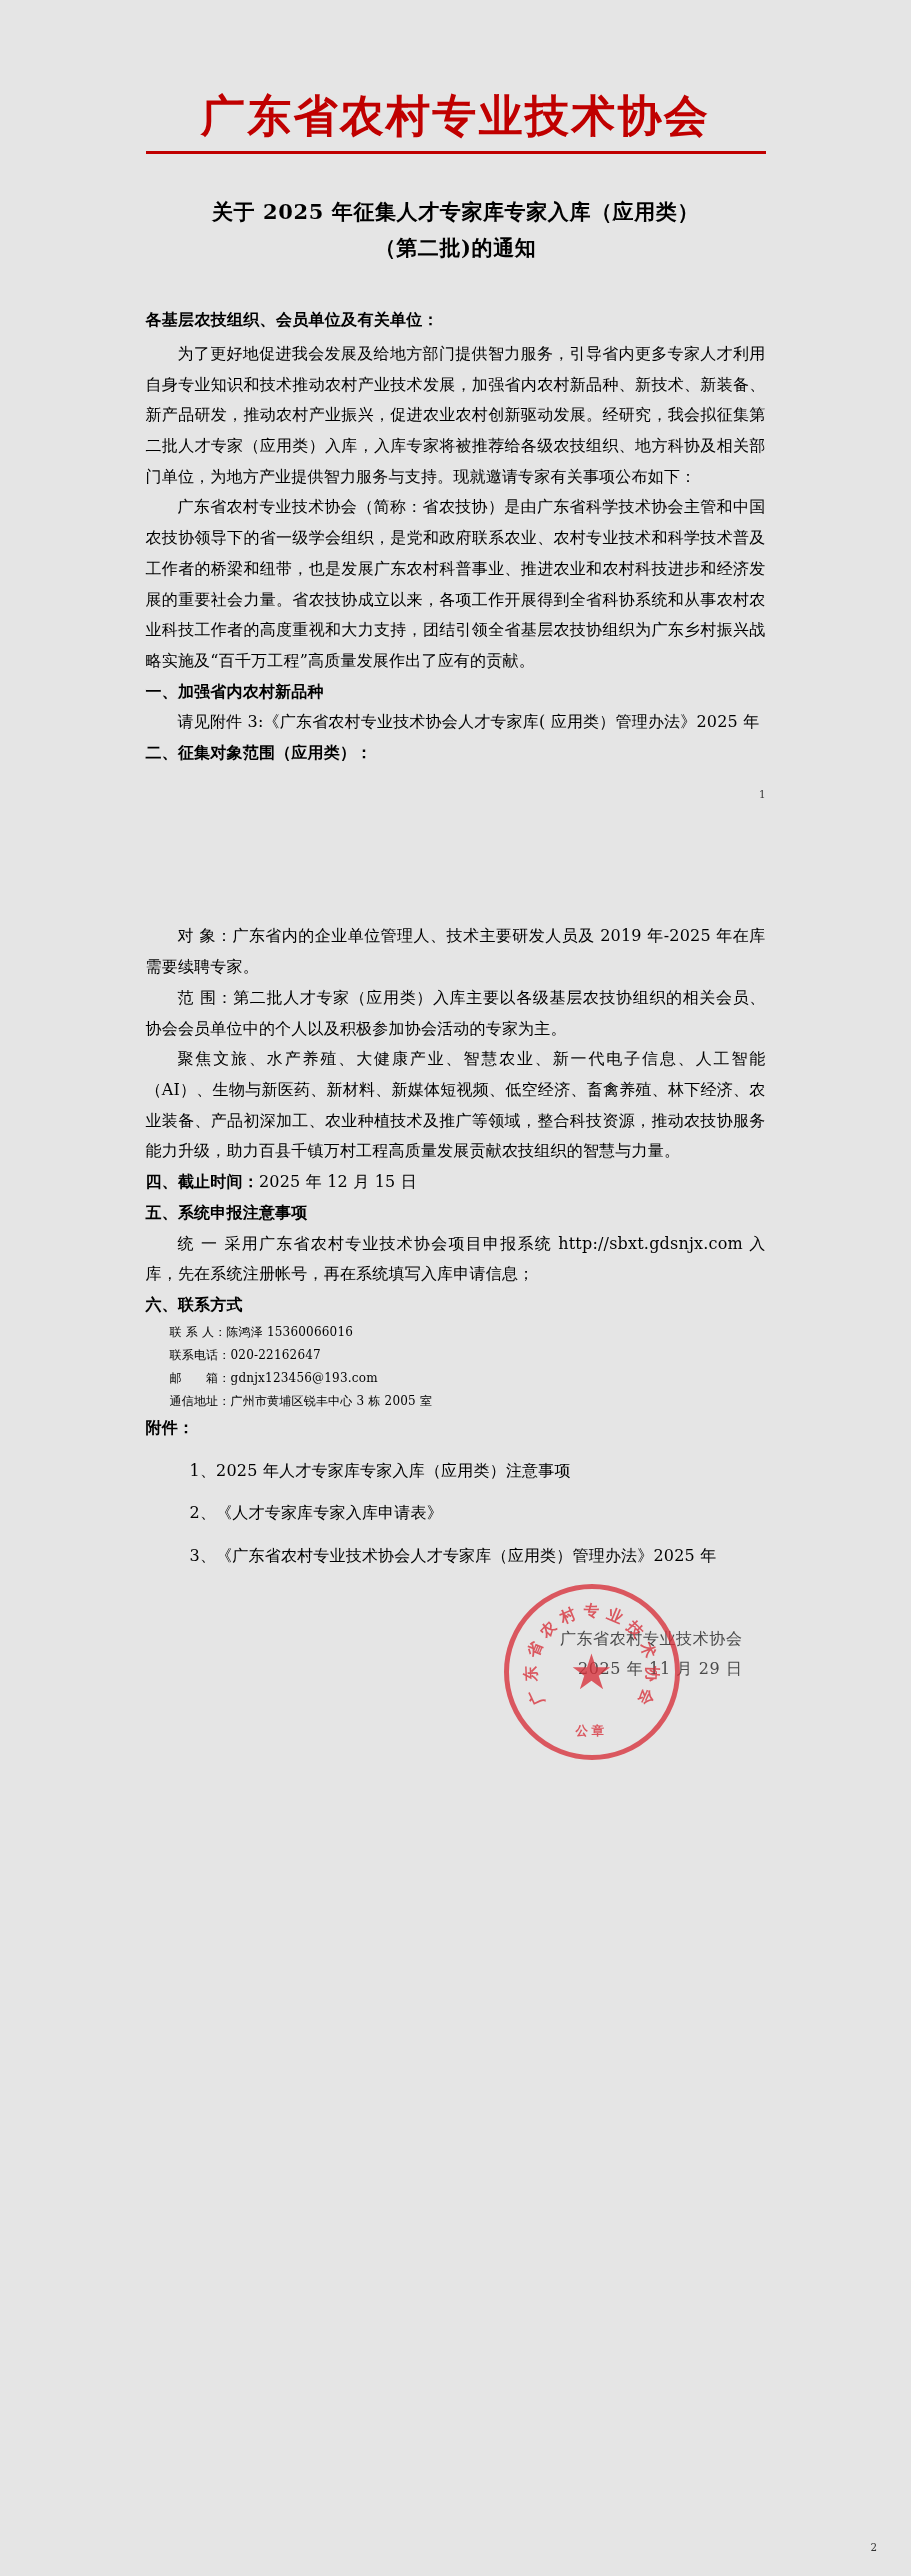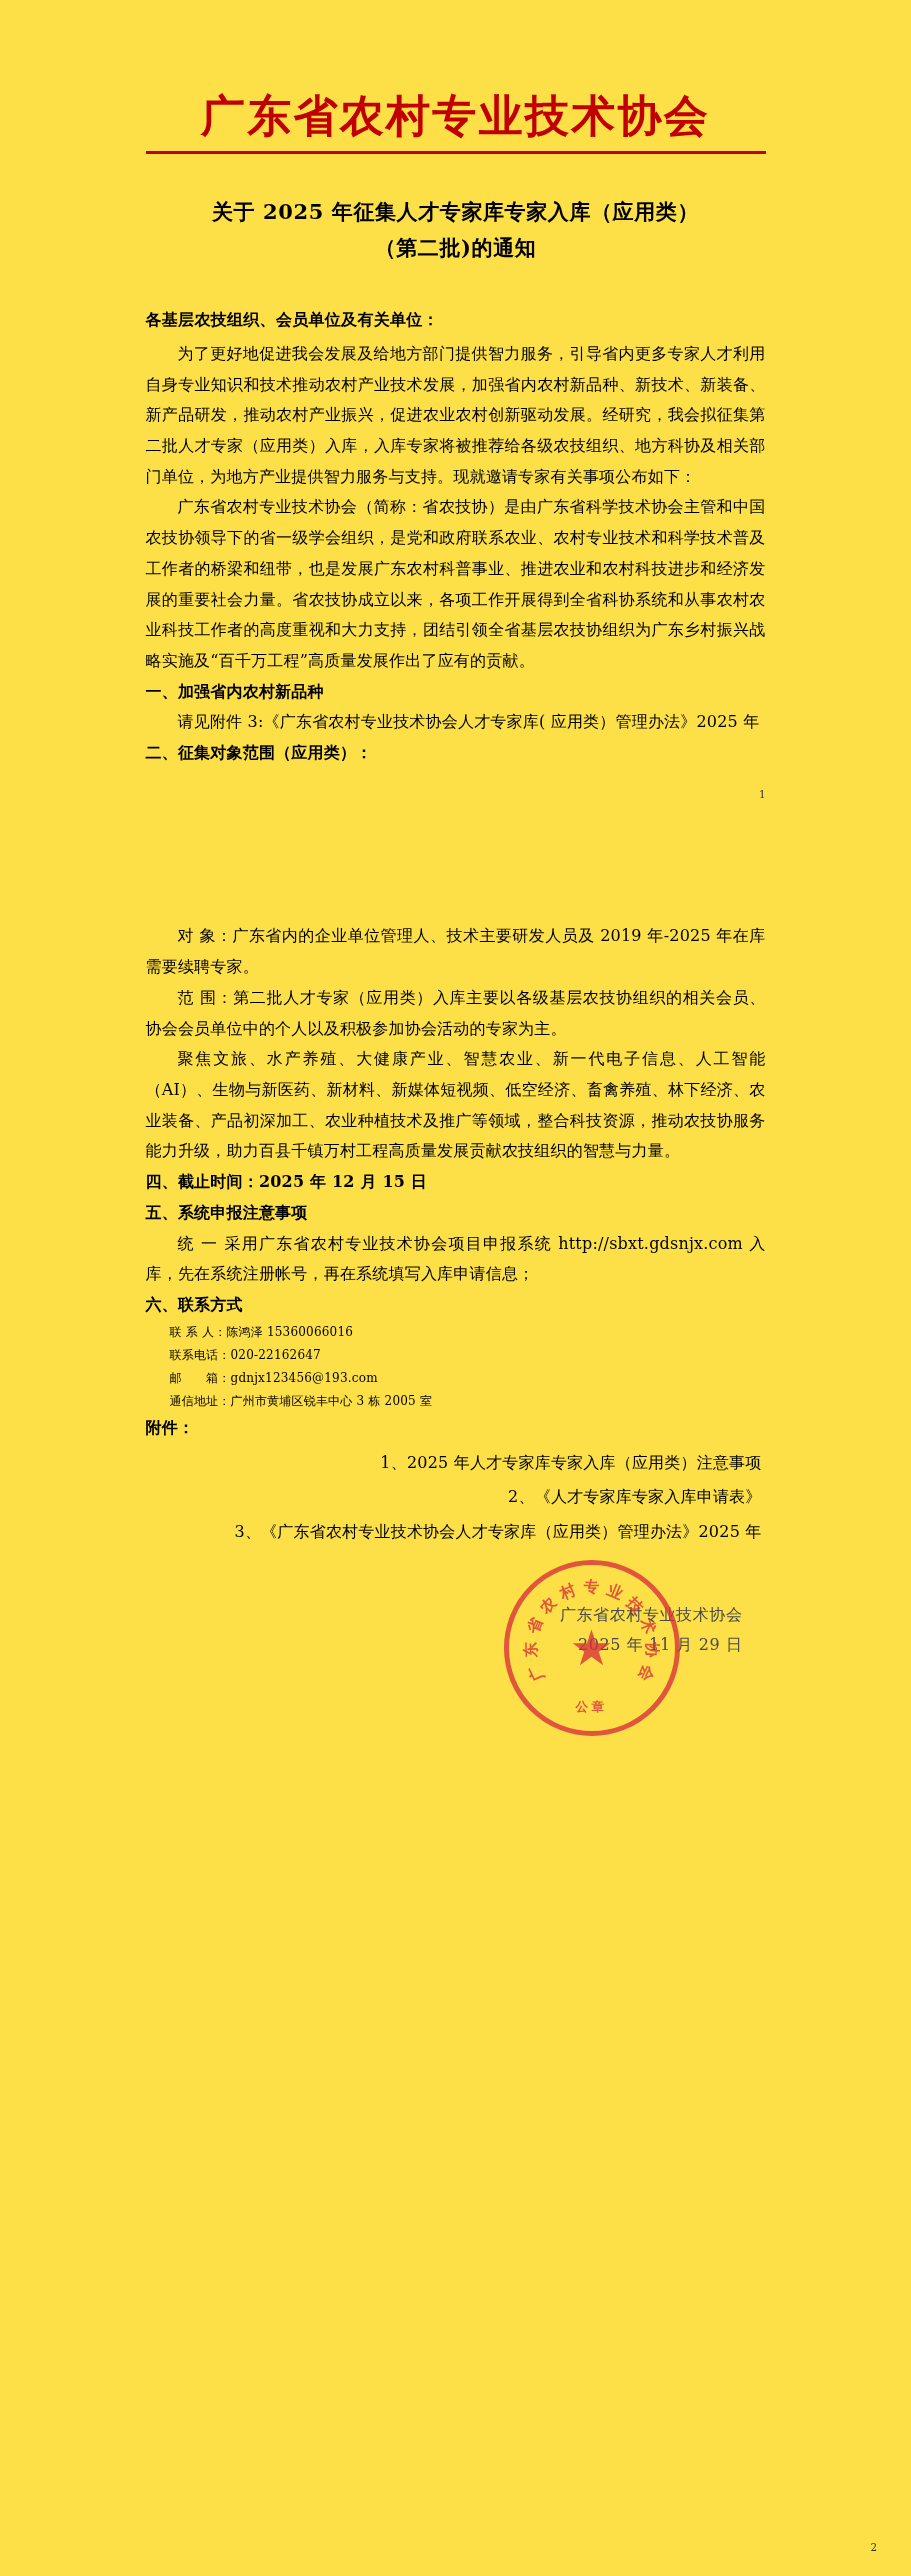"广东省农村专业技术协会" .page { background: #fde047 -> #e5e5e5 }
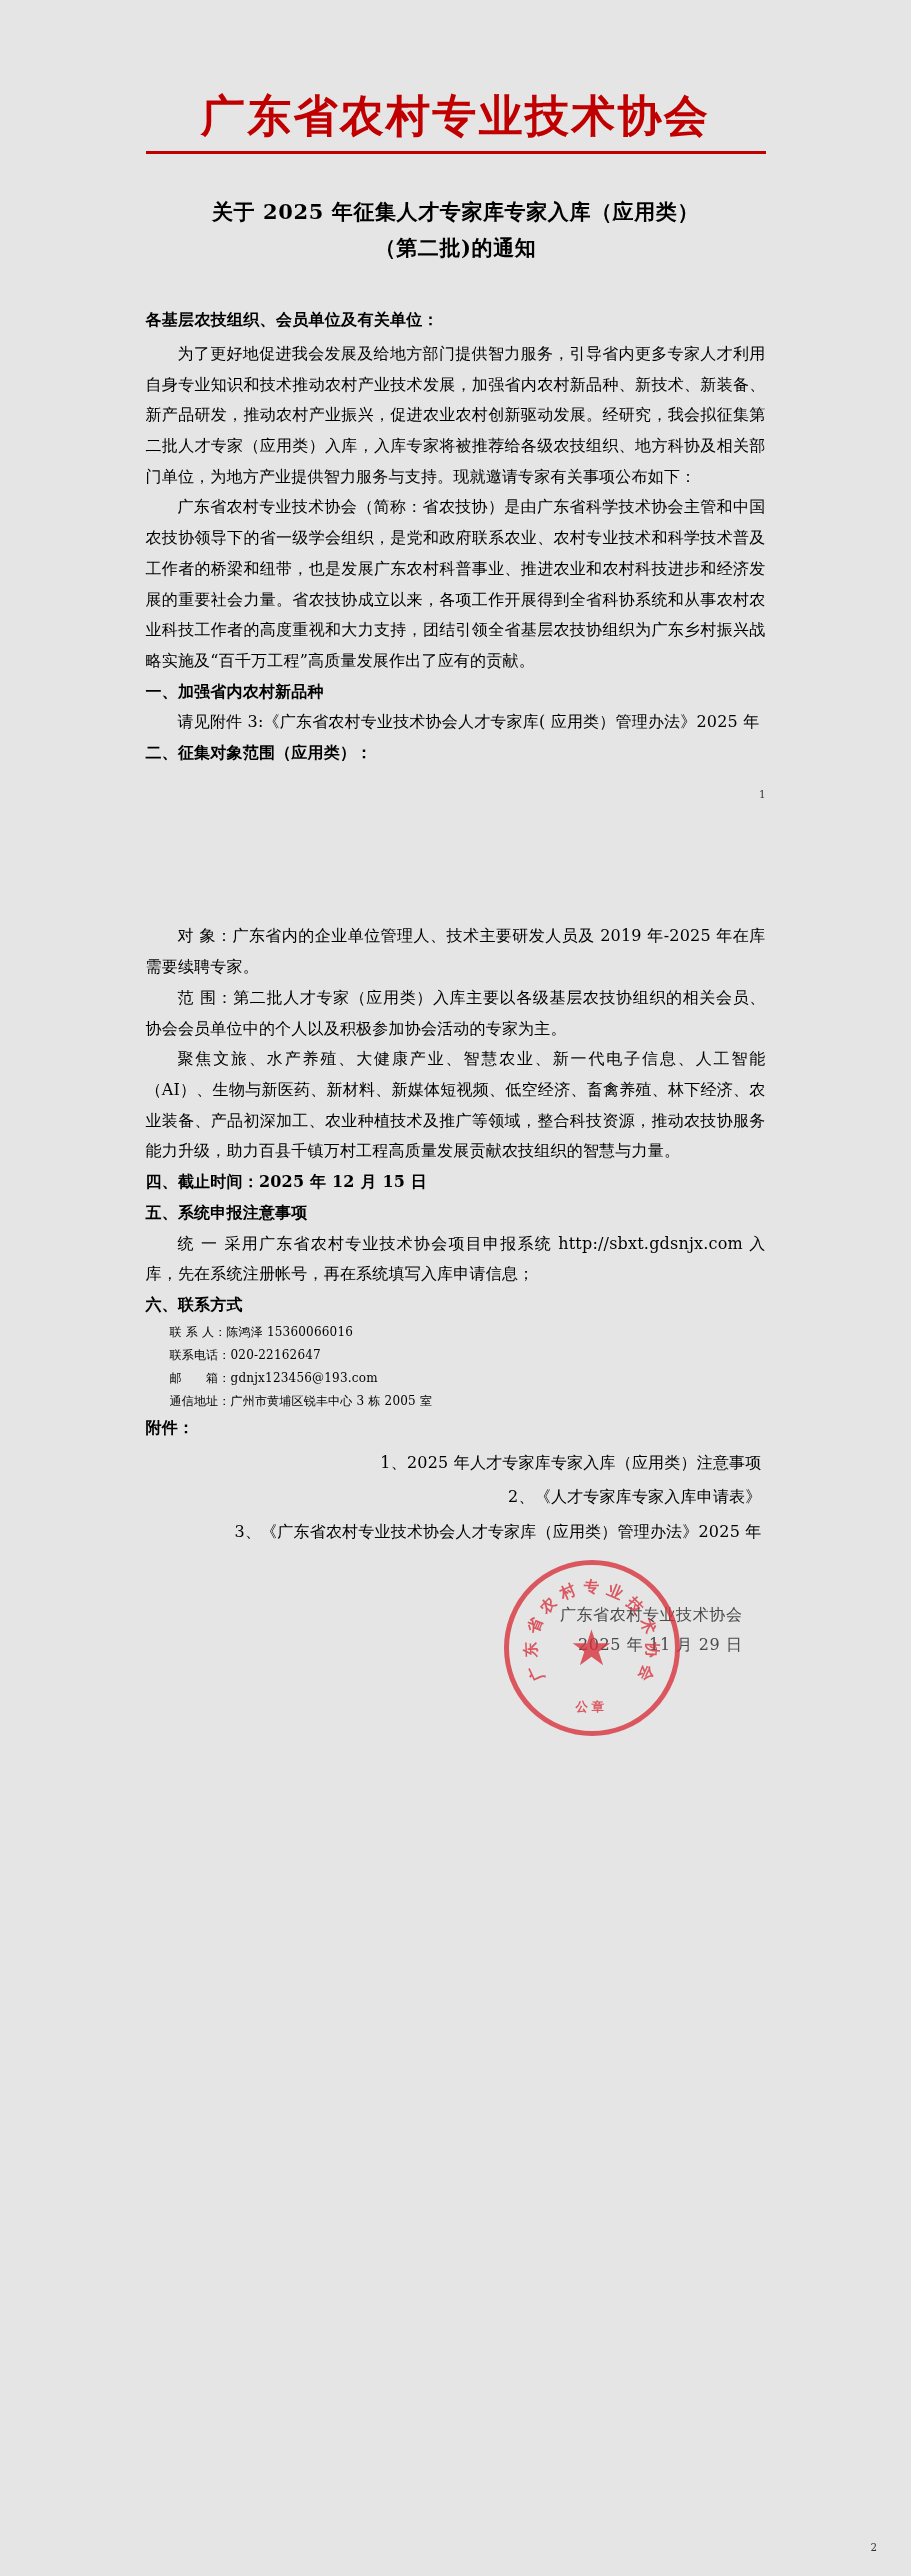"2025 年 12 月 15" .heading-item .normal { font-weight: bold -> normal }
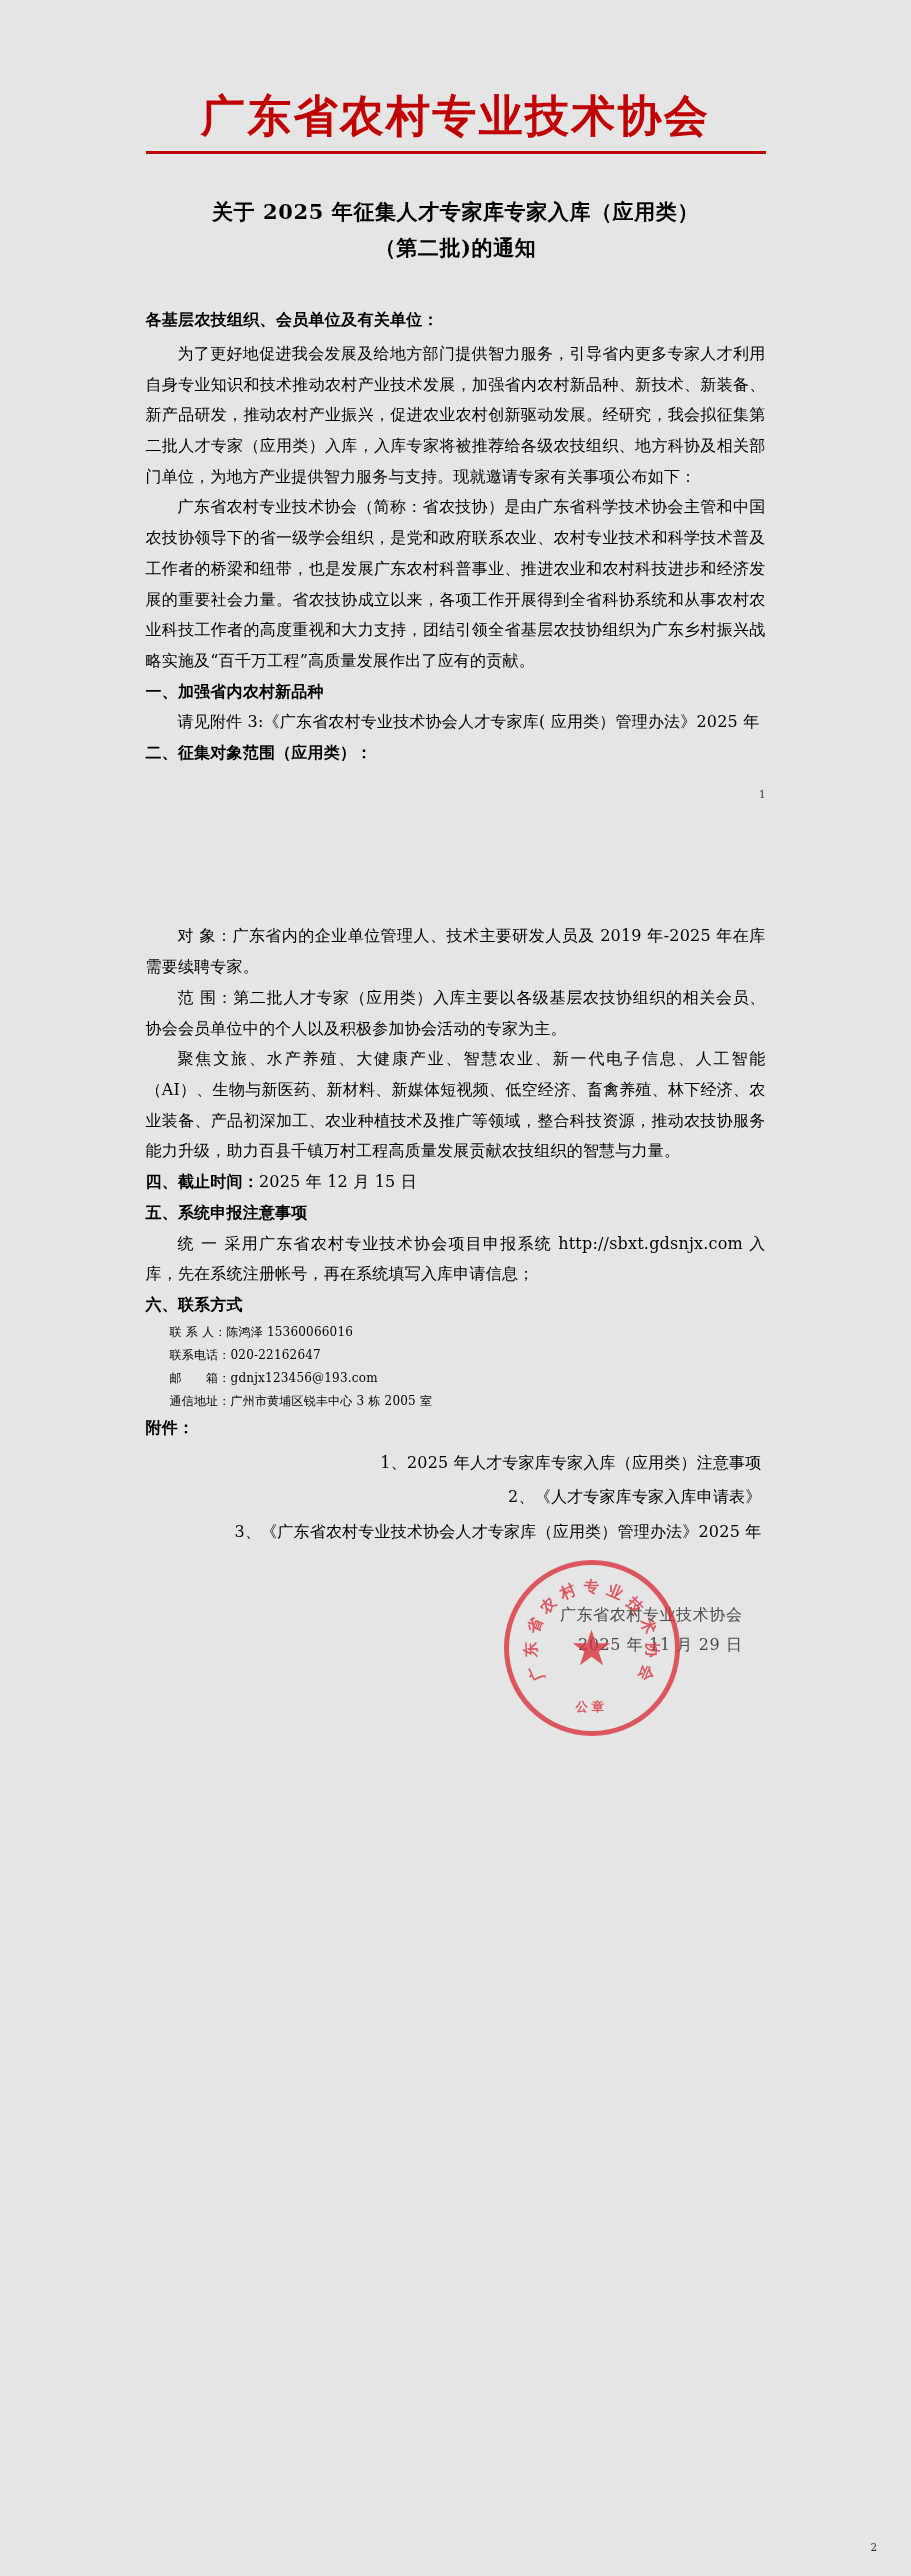"1、2025 年人才专家库专家入库（应用类）注意事项" .attach-line { margin: 4px -> 12px; text-align: right -> none }
